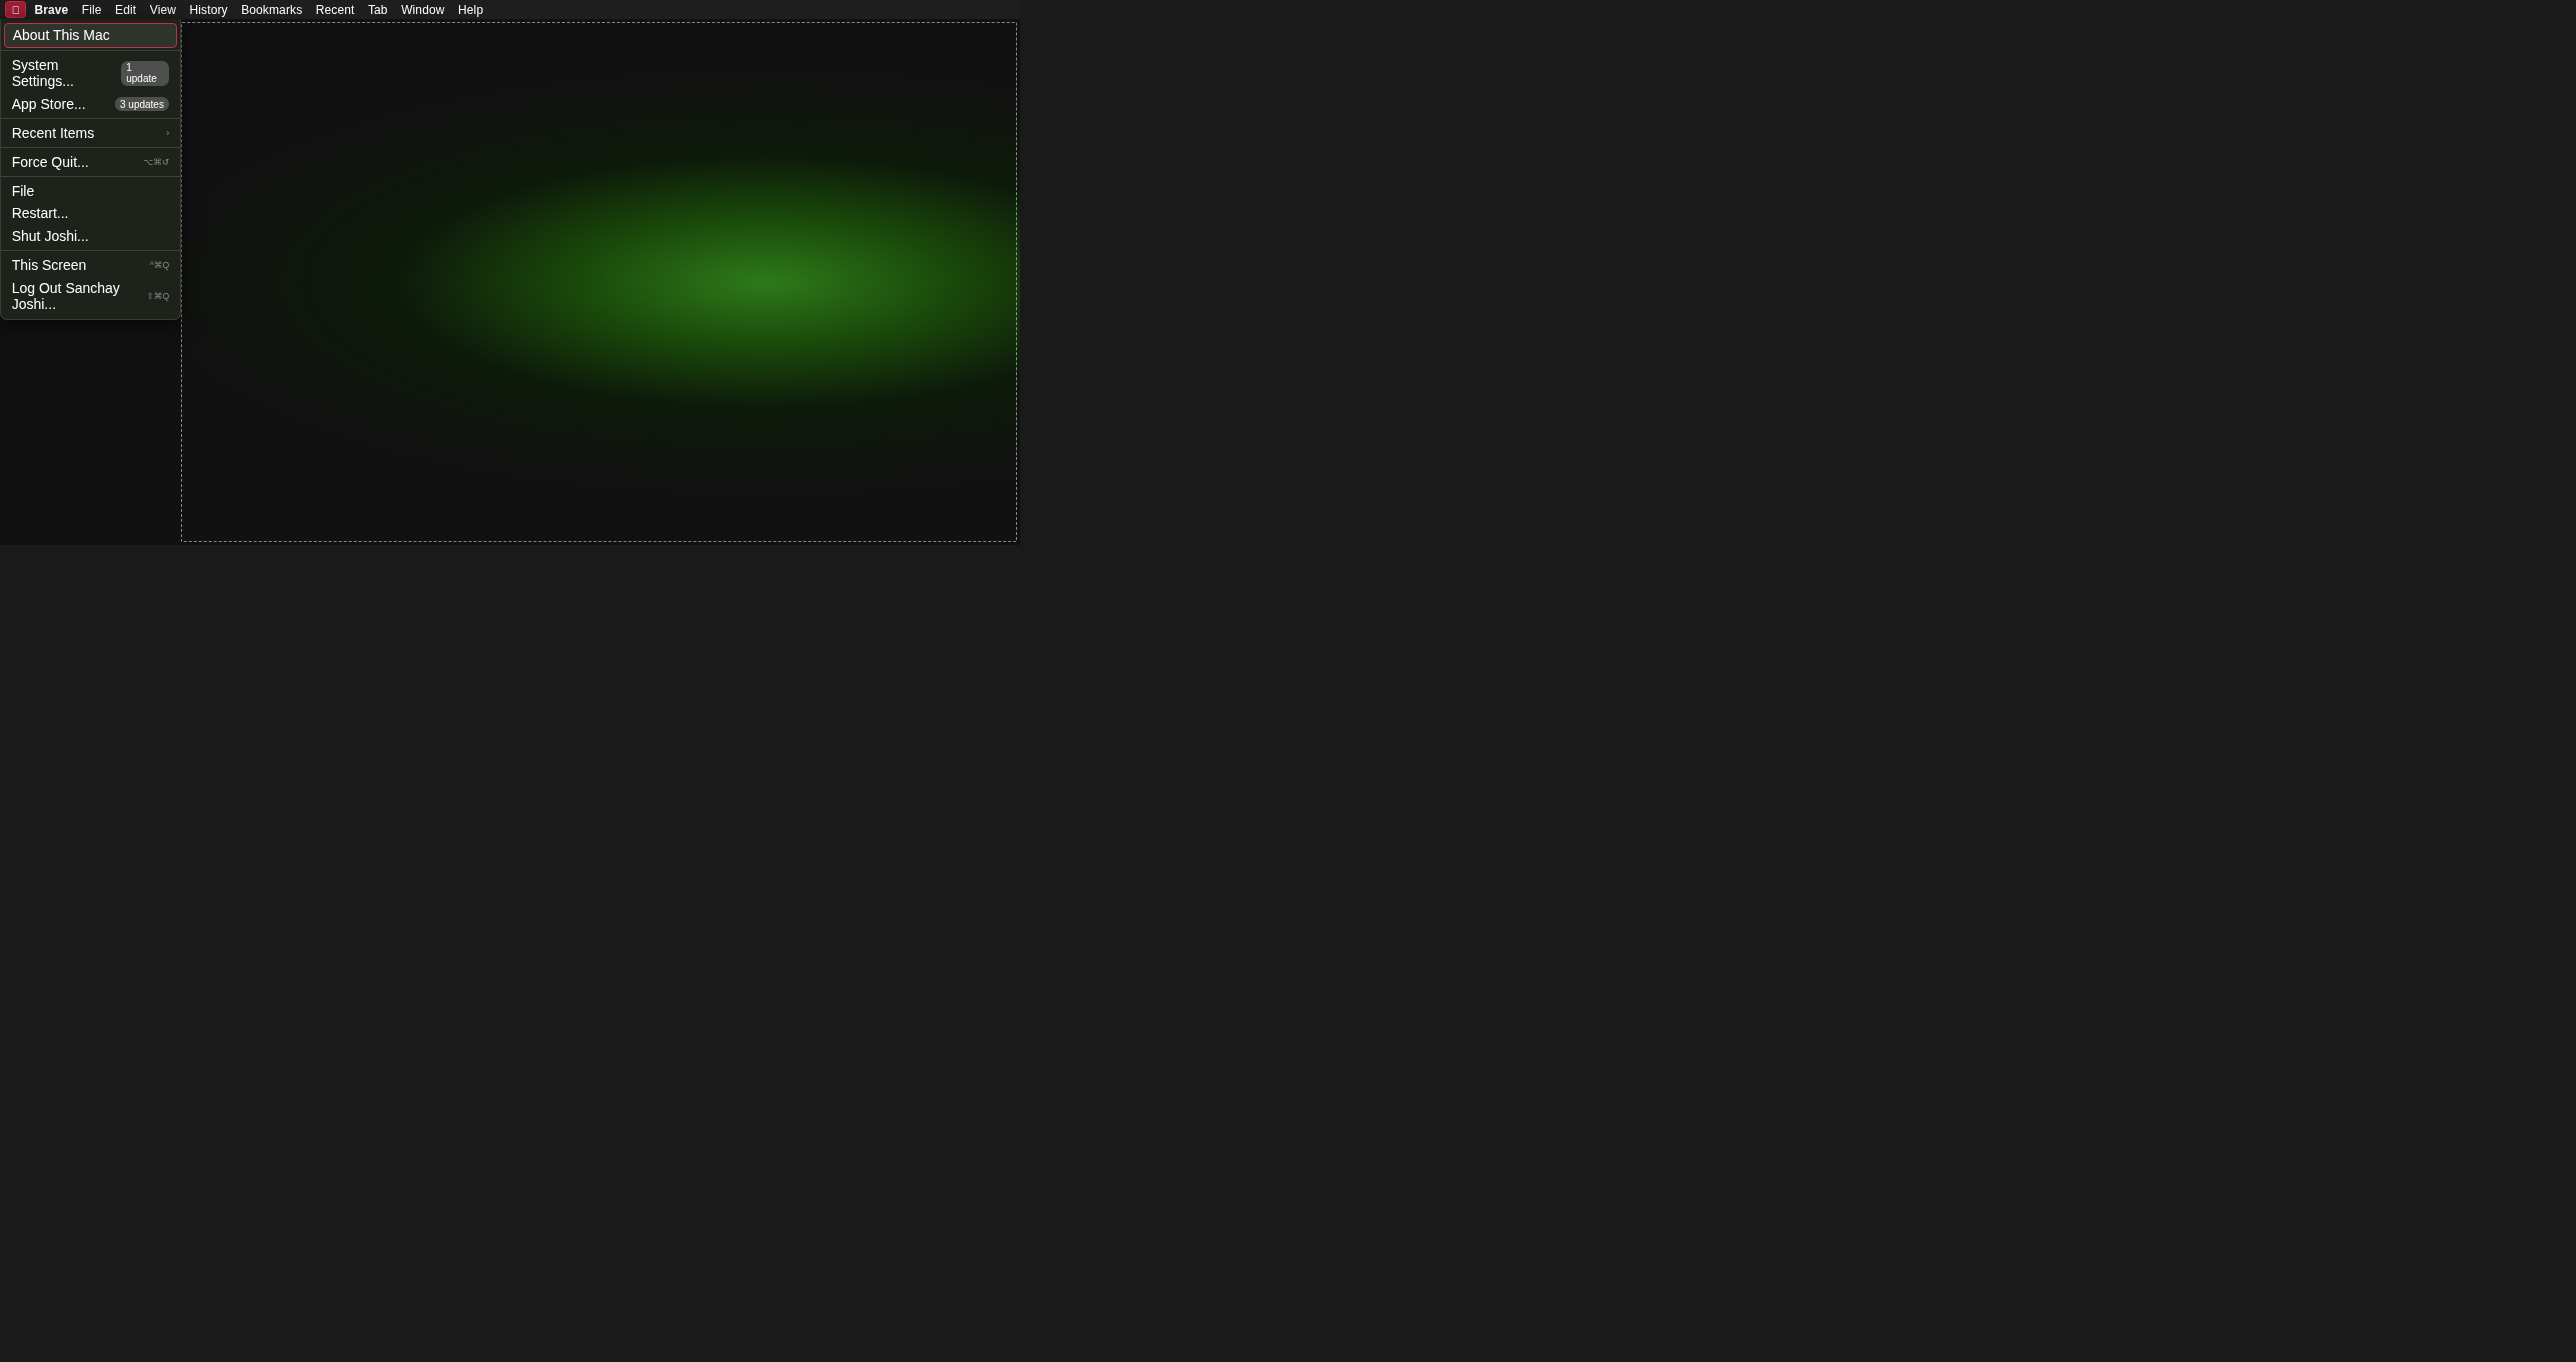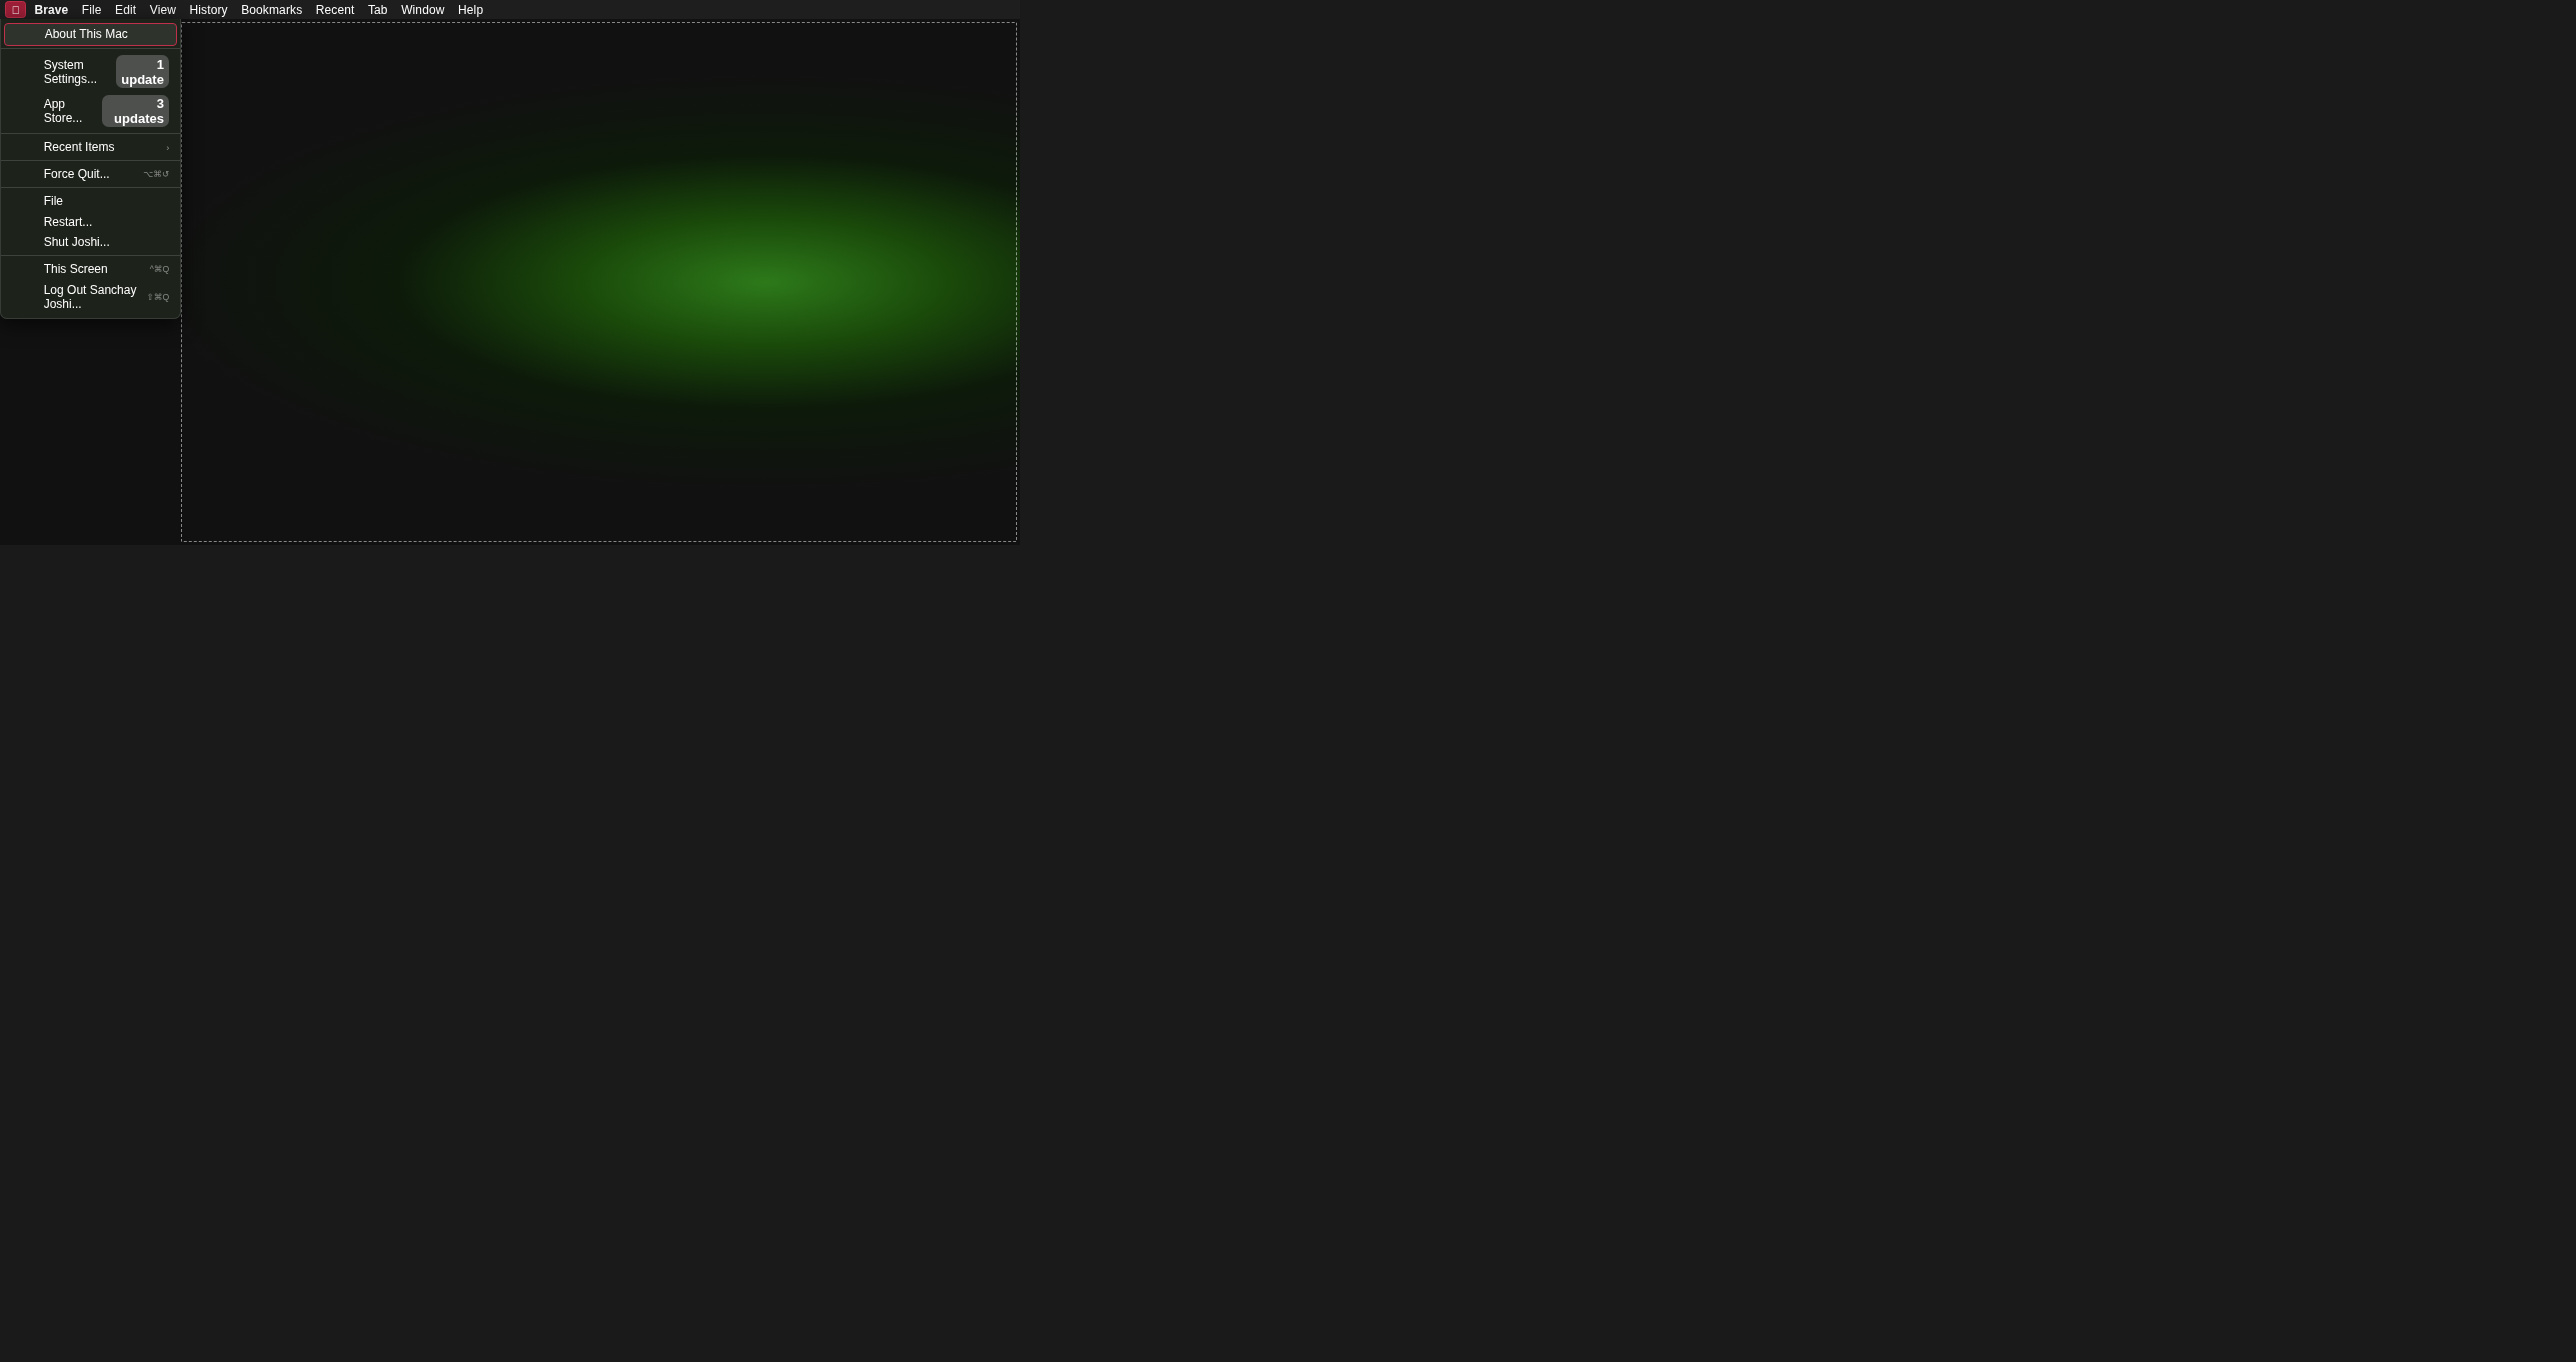"About This Mac" .menu-item .item-label { font-size: 12px -> 14px; margin-left: 32px -> none }
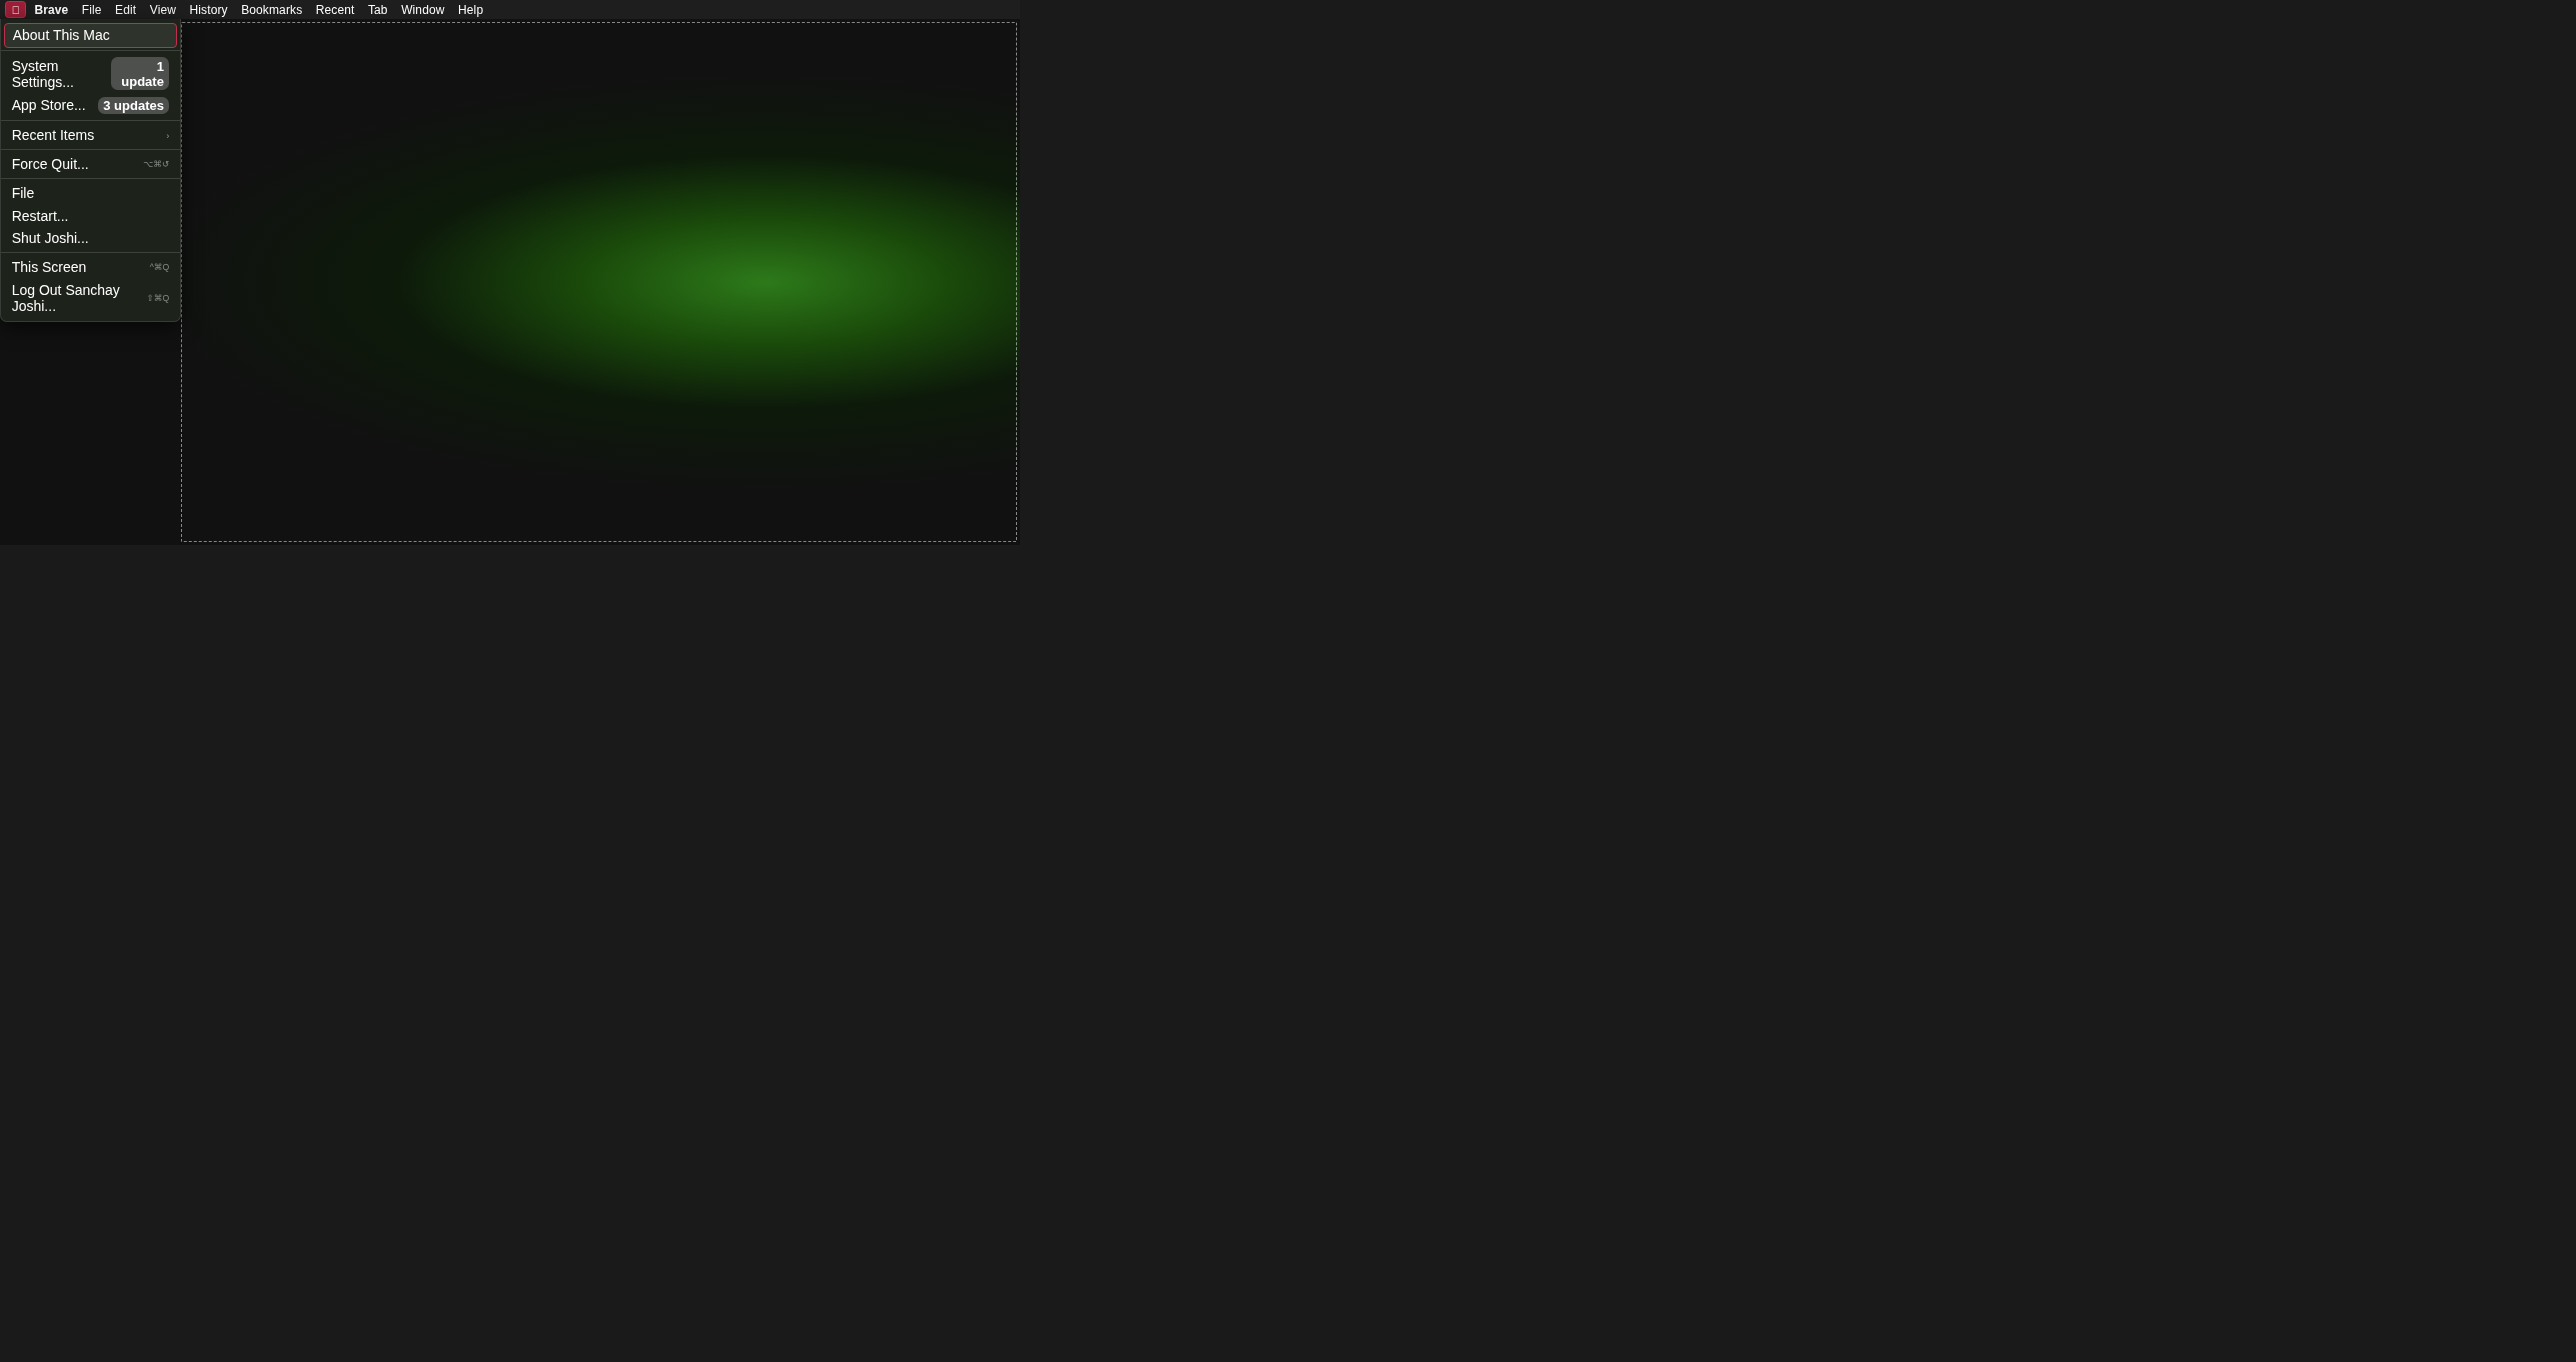"1 update" .menu-item .badge { font-size: 13px -> 10px; font-weight: 700 -> 400; text-align: right -> none }
